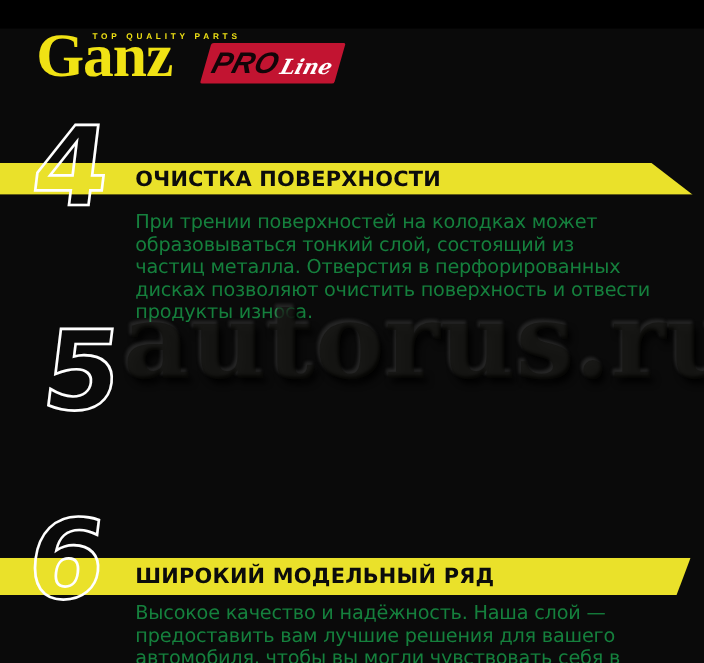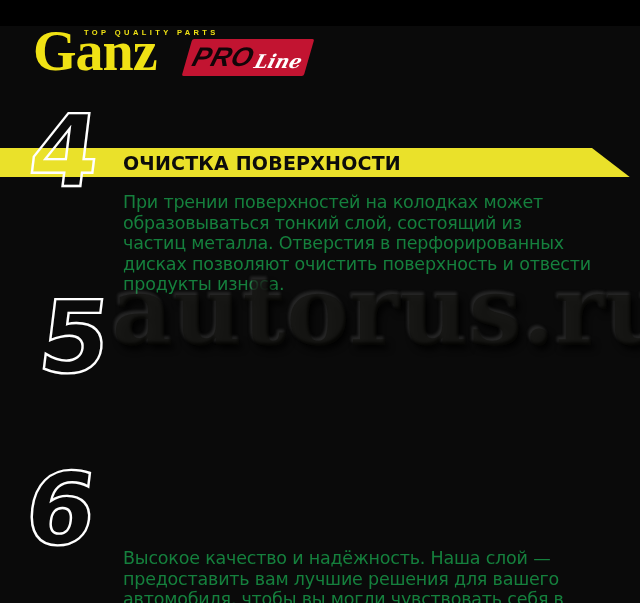"ШИРОКИЙ МОДЕЛЬНЫЙ РЯД" div.bar { html: none -> <div> <span>ШИРОКИЙ МОДЕЛЬНЫЙ РЯД</span> </div> }
